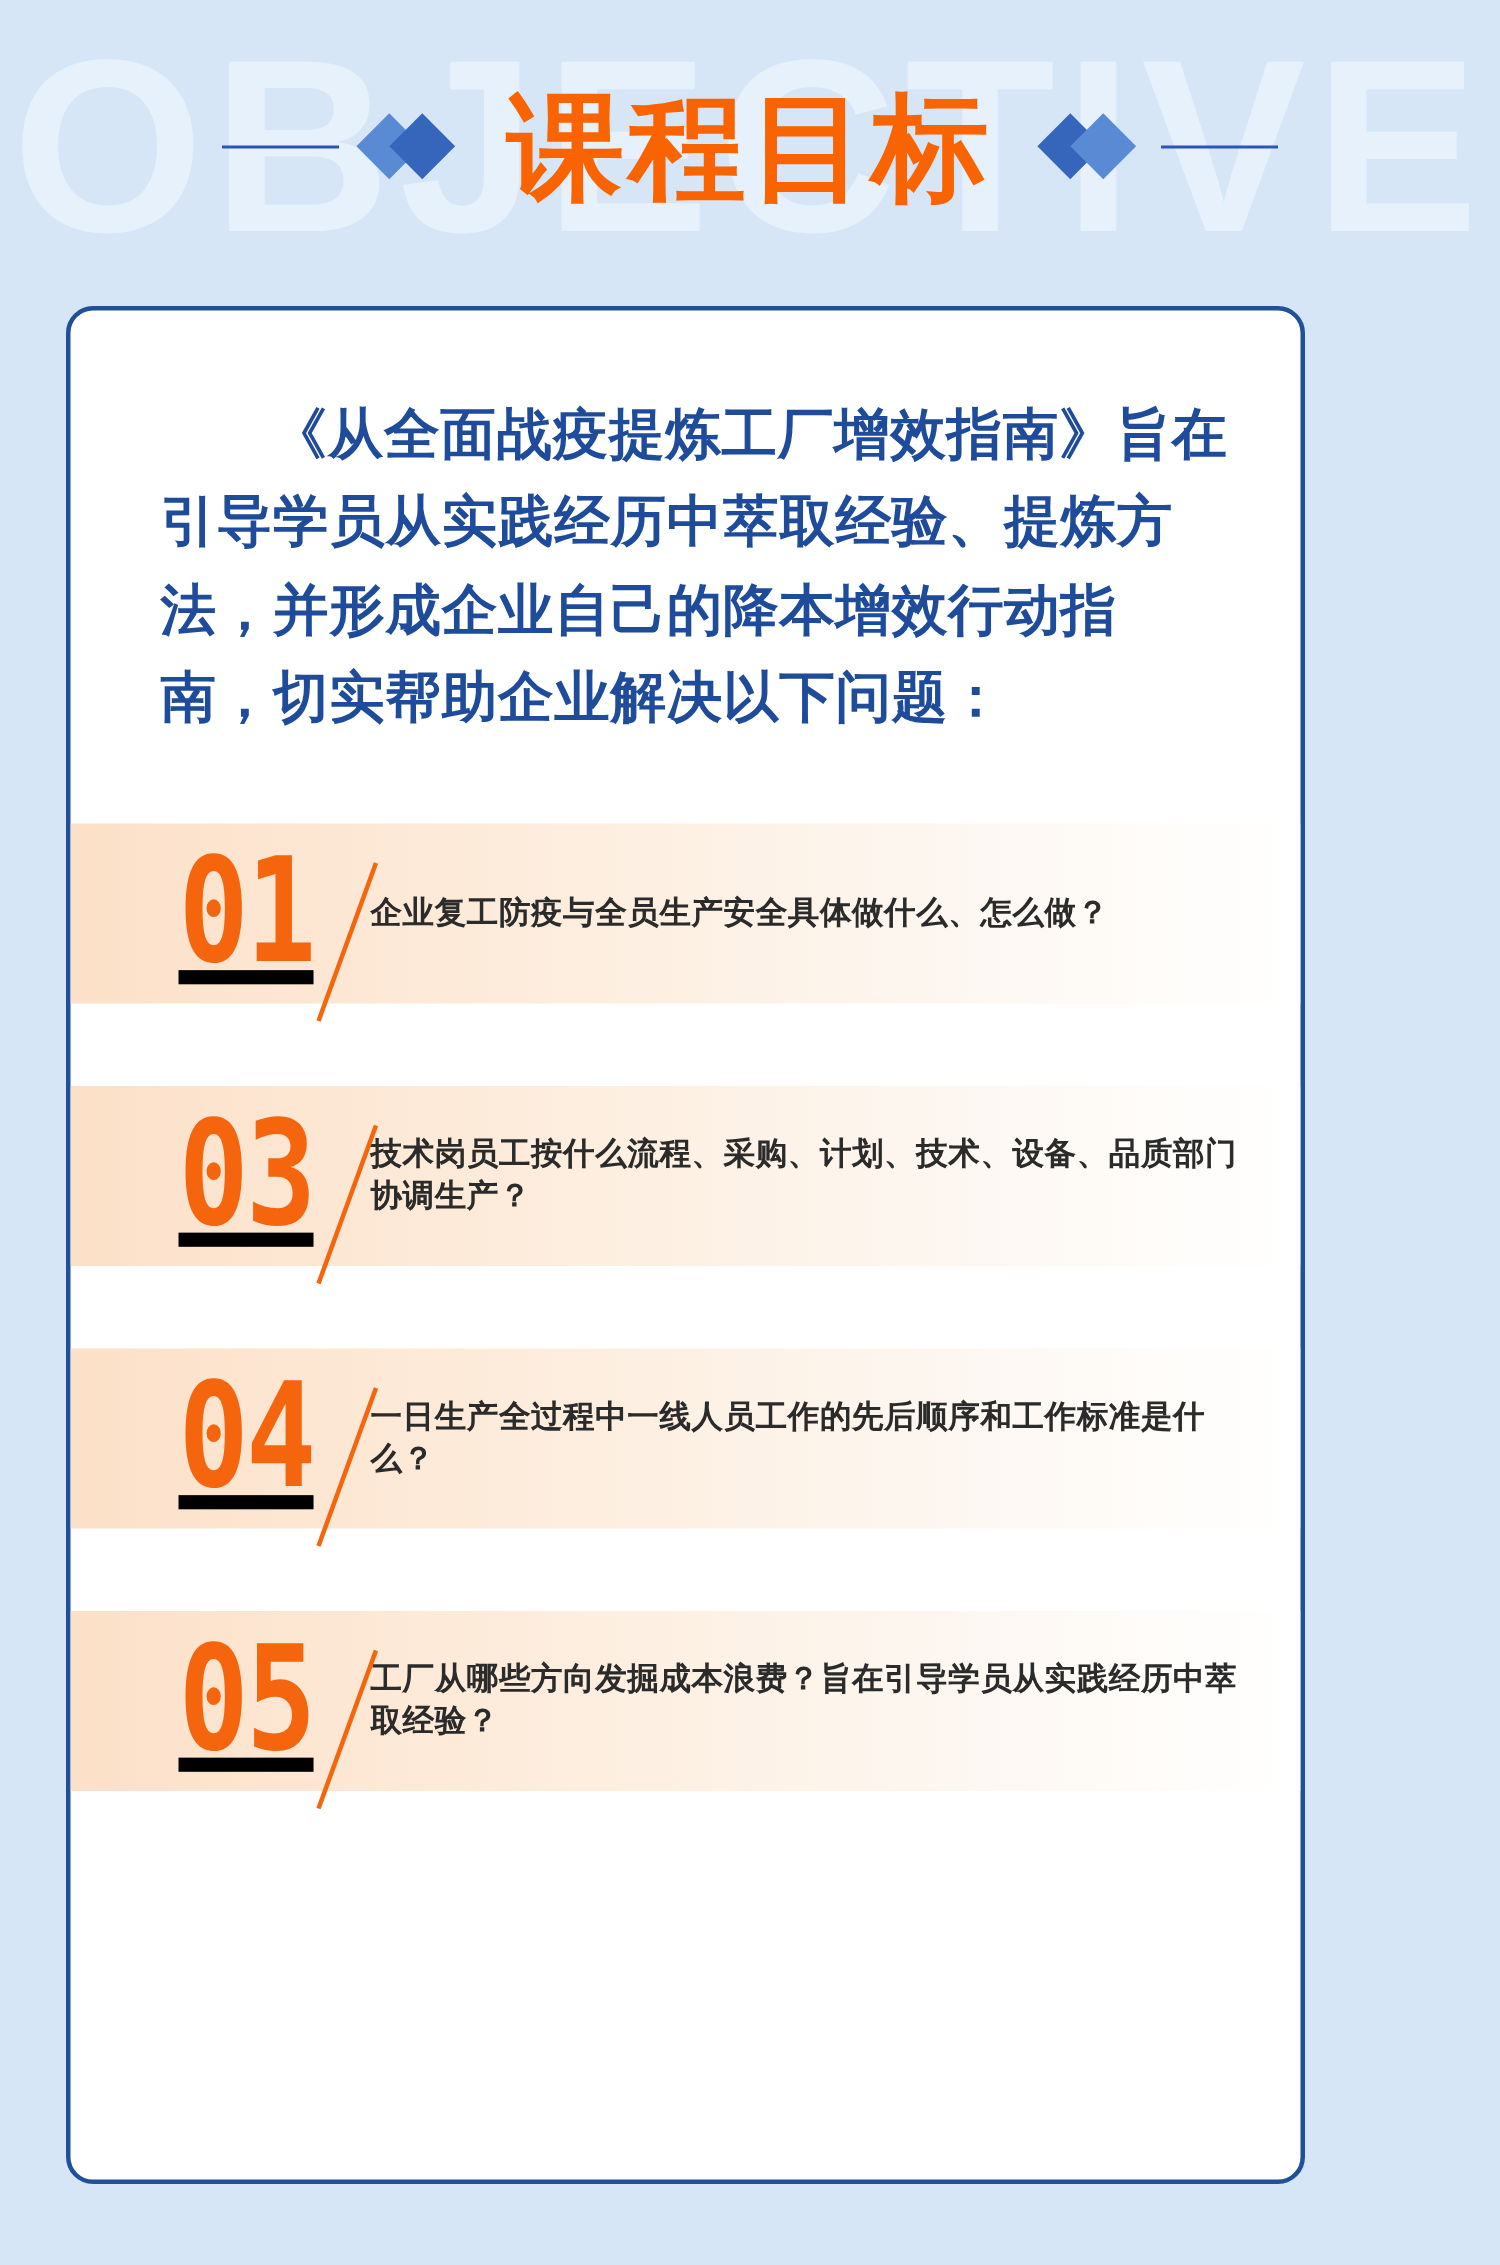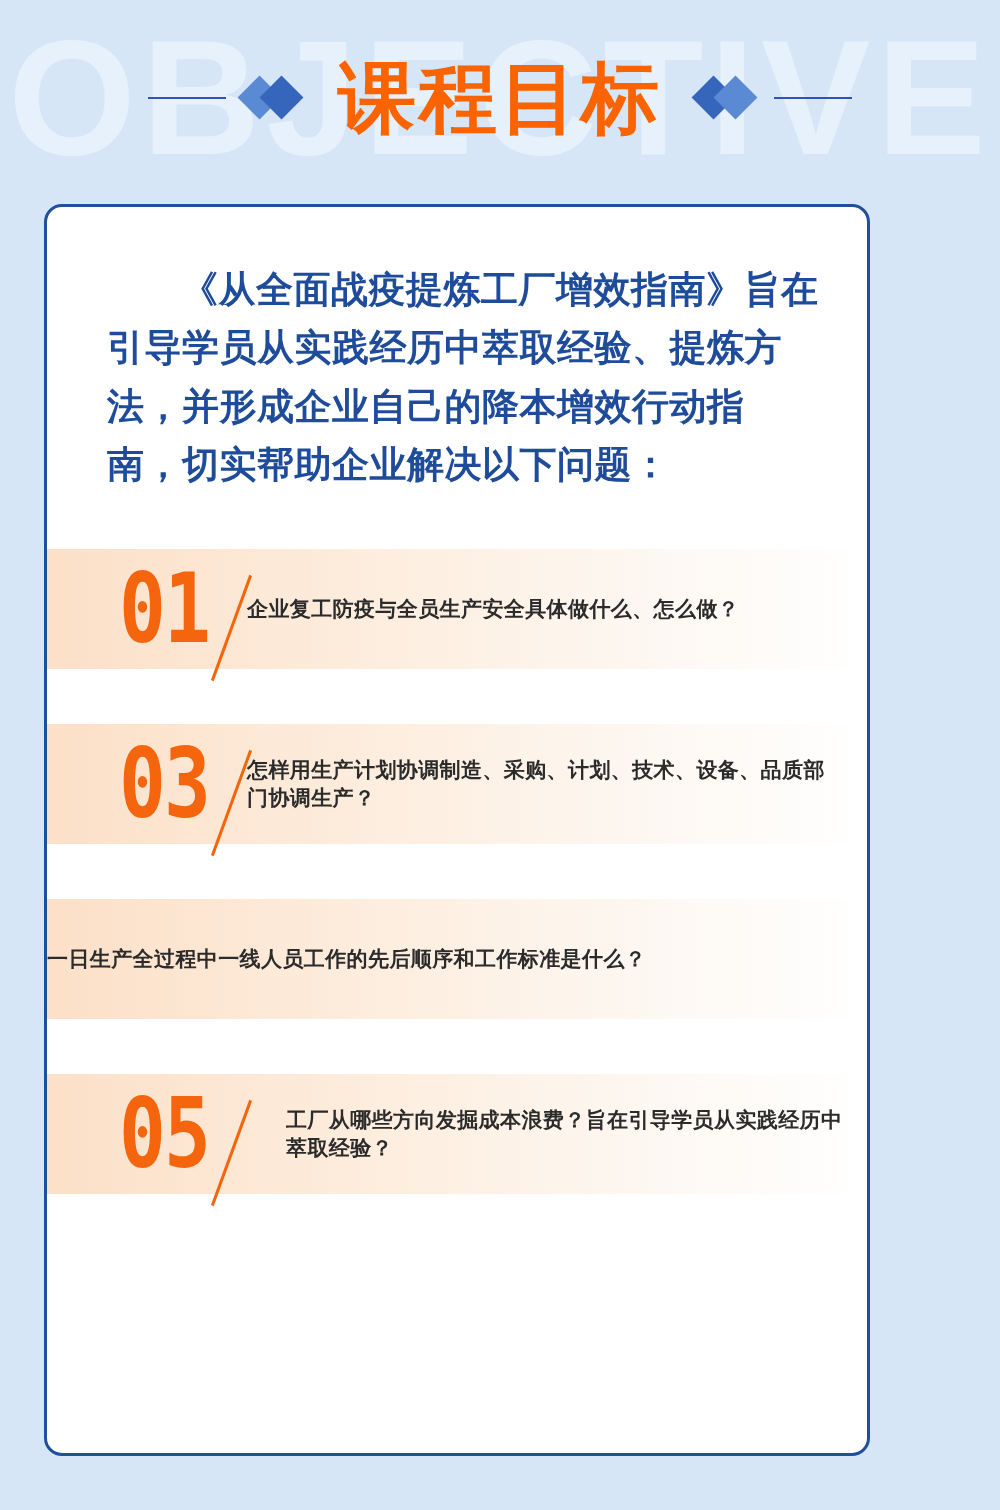"01" .num-wrap { text-decoration: none -> underline }
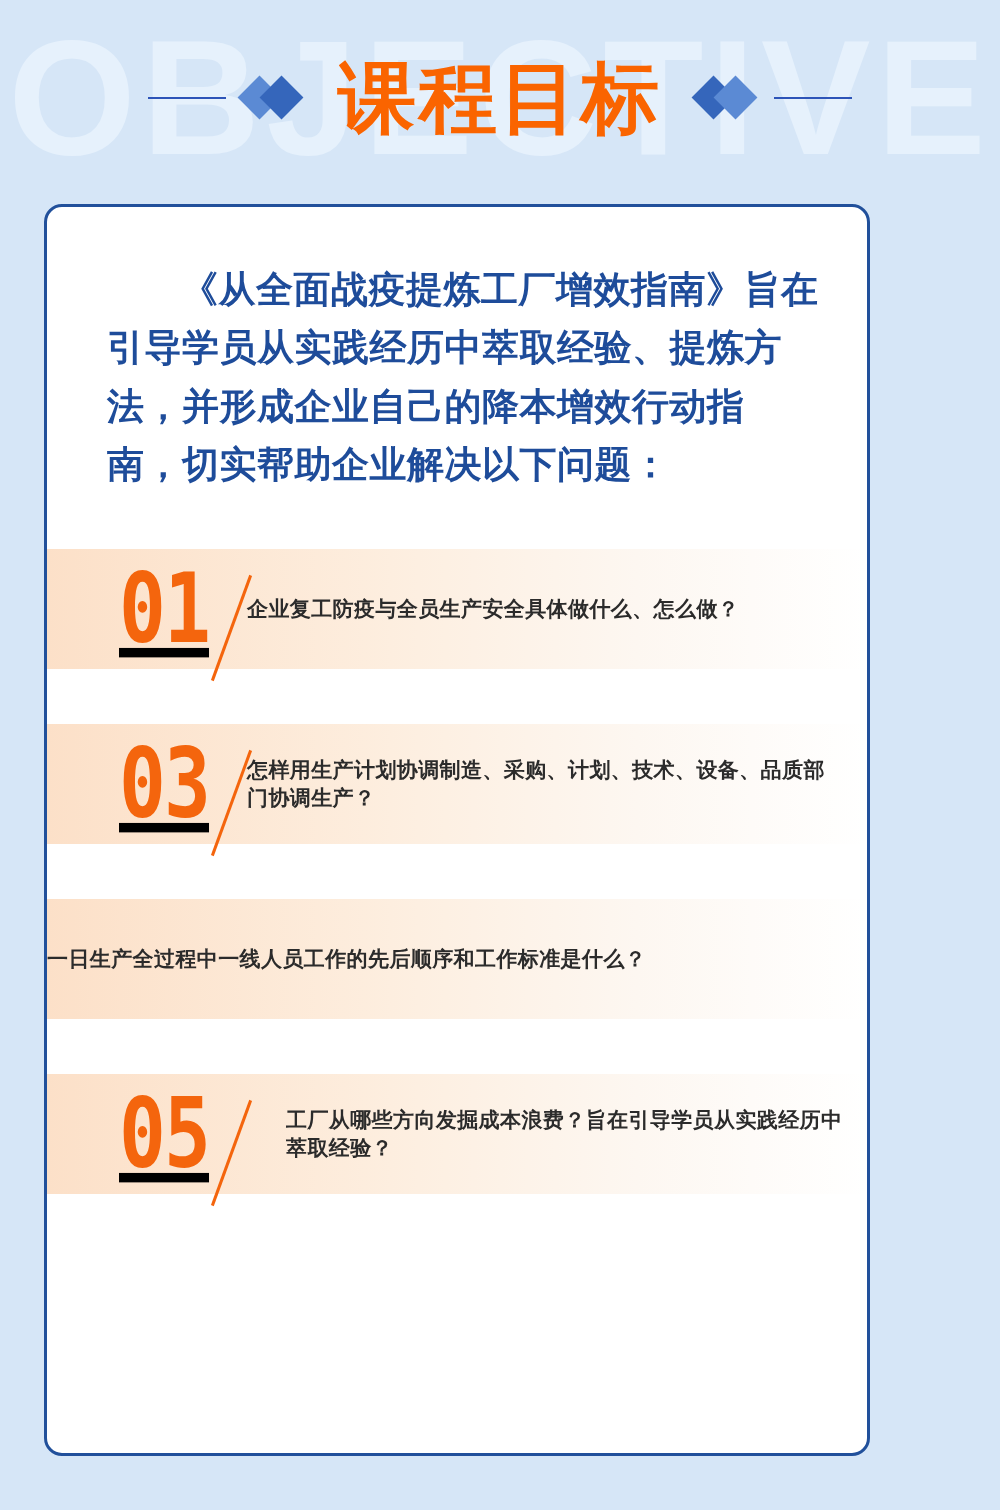"怎样用生产计划协调制造、采购、计划、技术、设备、品质部门协调生产？" div.item-text { text: 怎样用生产计划协调制造 -> 技术岗员工按什么流程 }
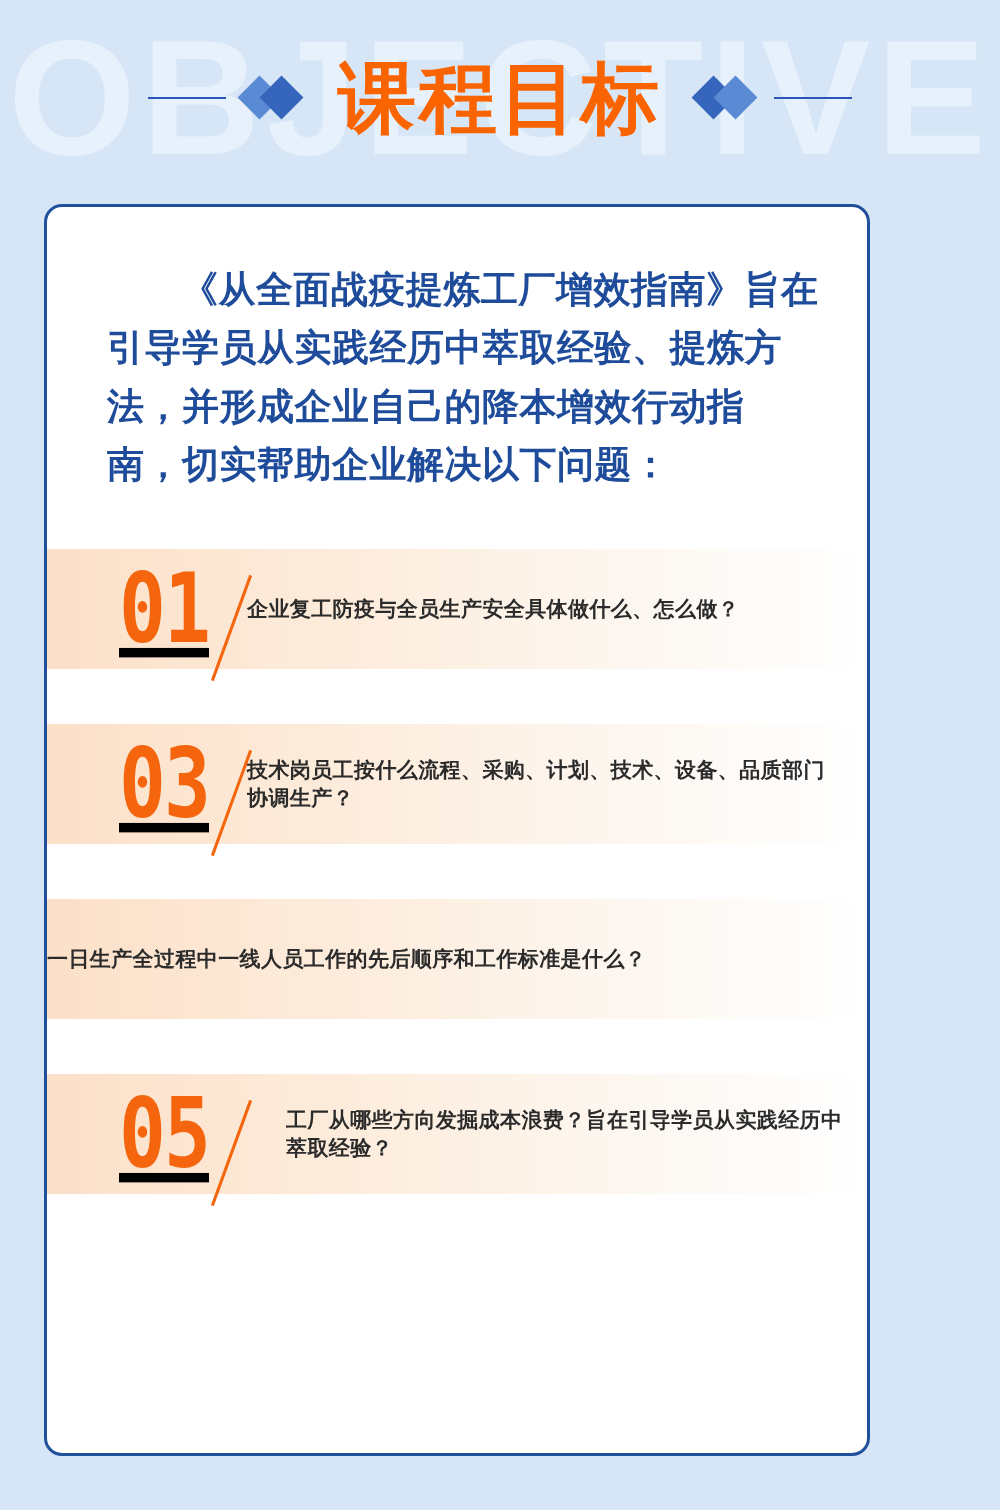"04" div.num-wrap { html: none -> <div> <span>04</span> <span></span> </div> }
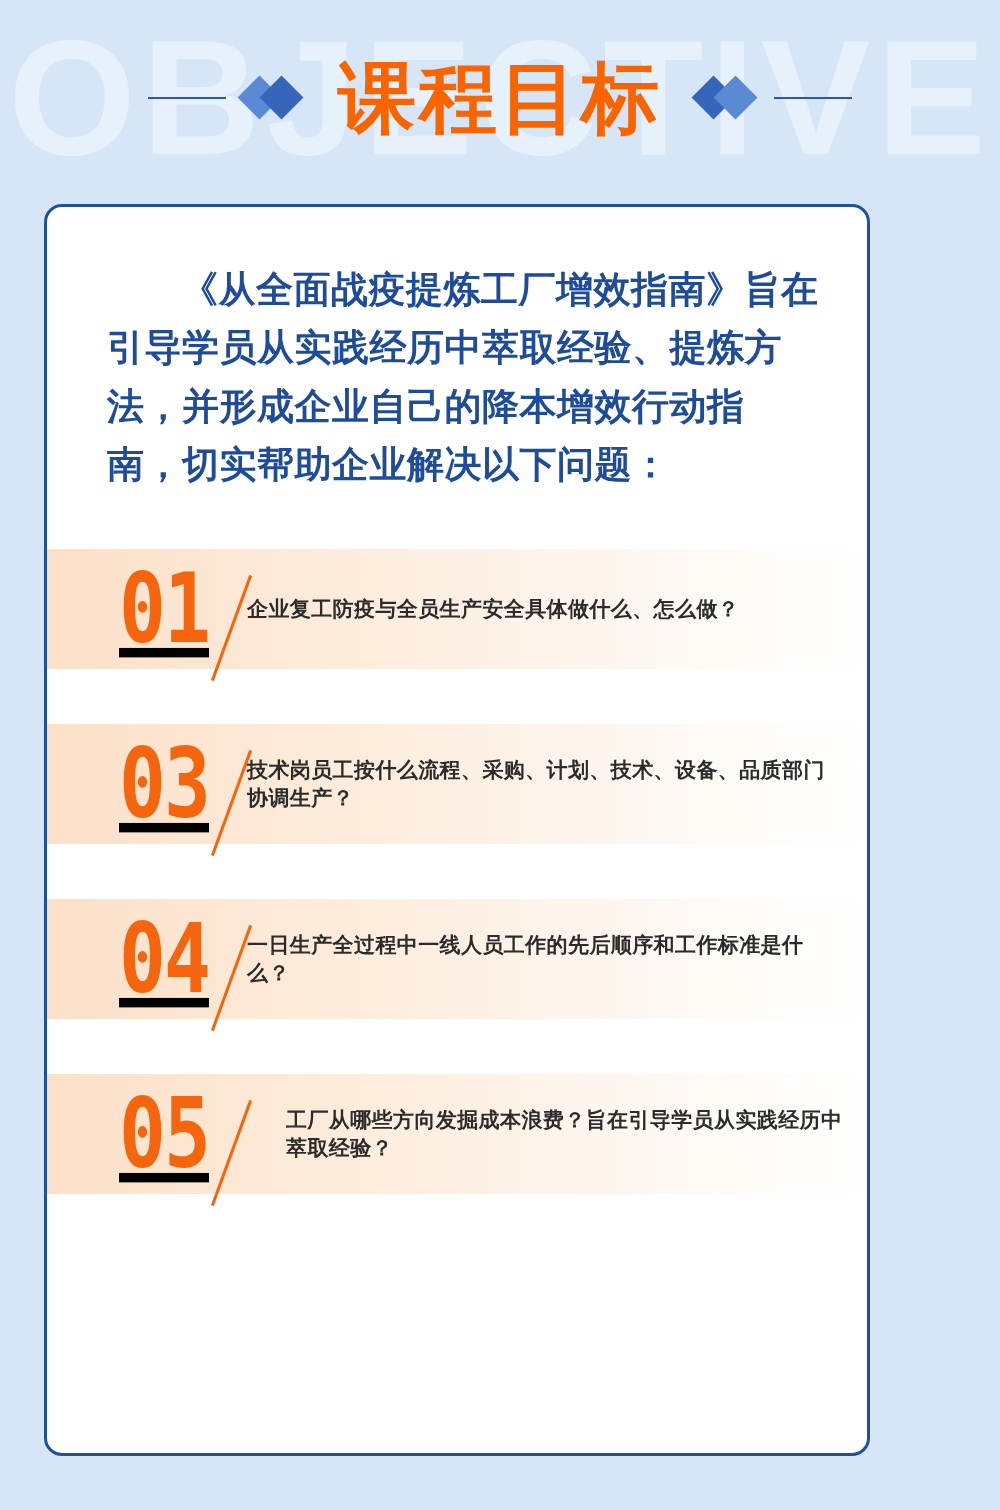"05" .item:last-child { gap: 39px -> none }
